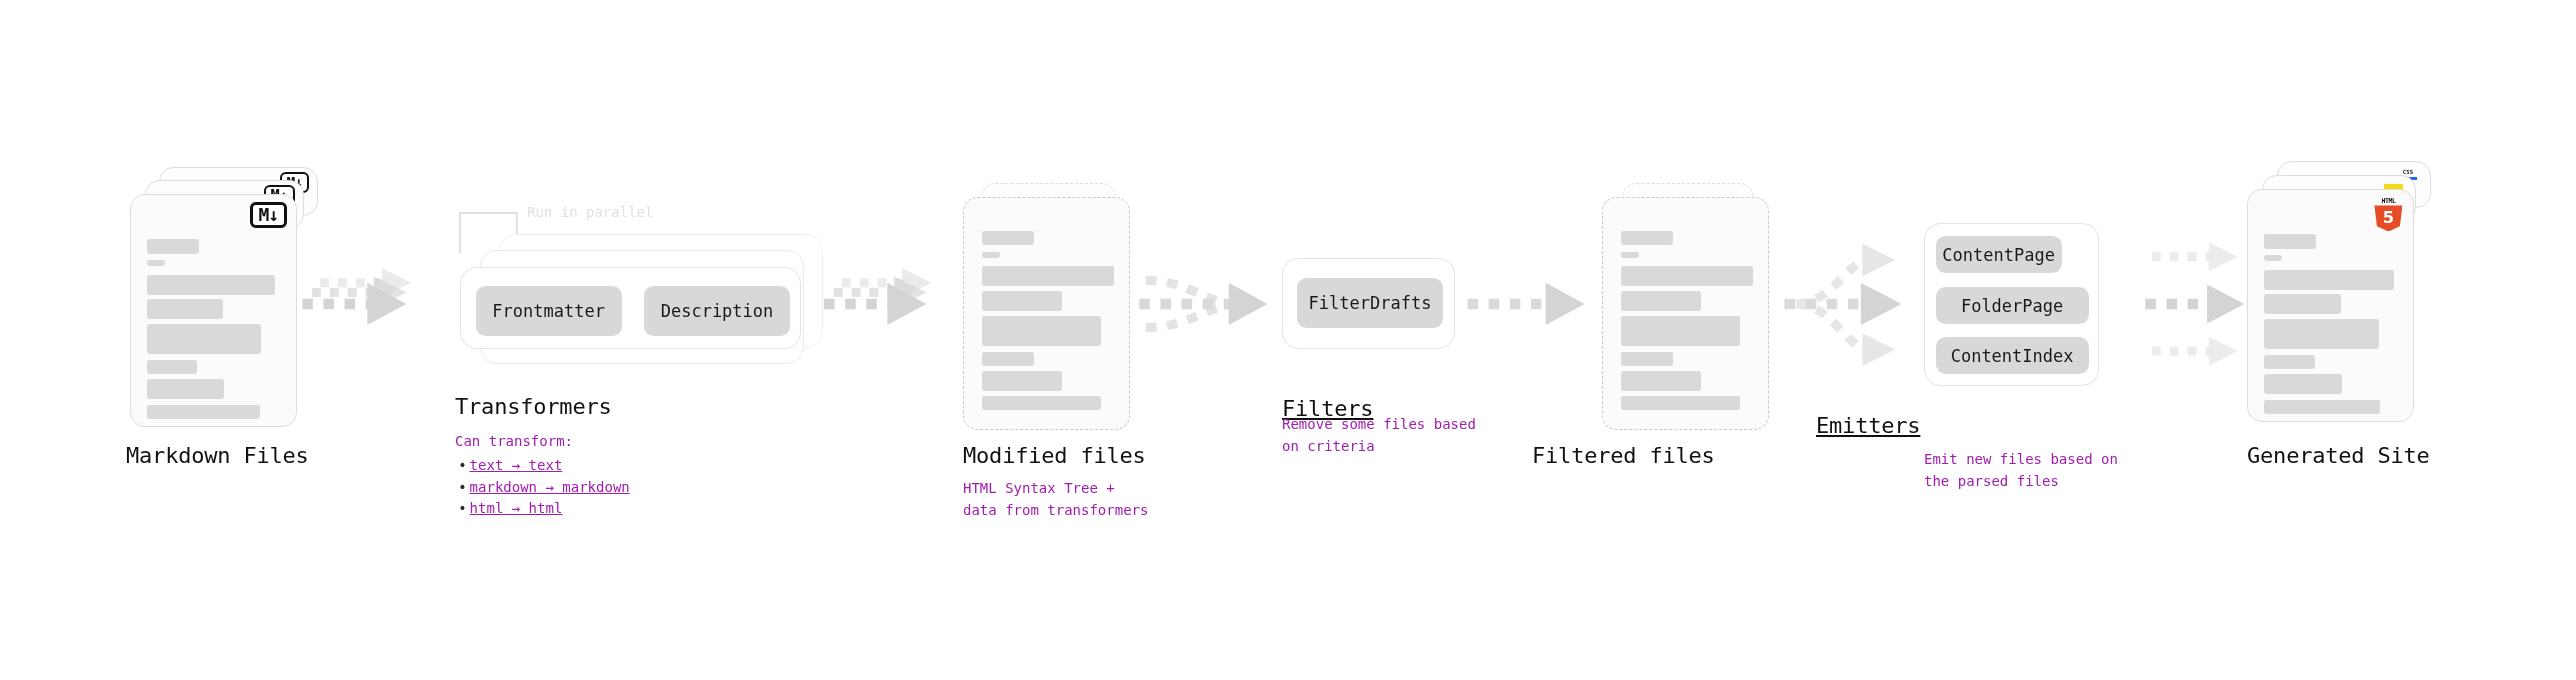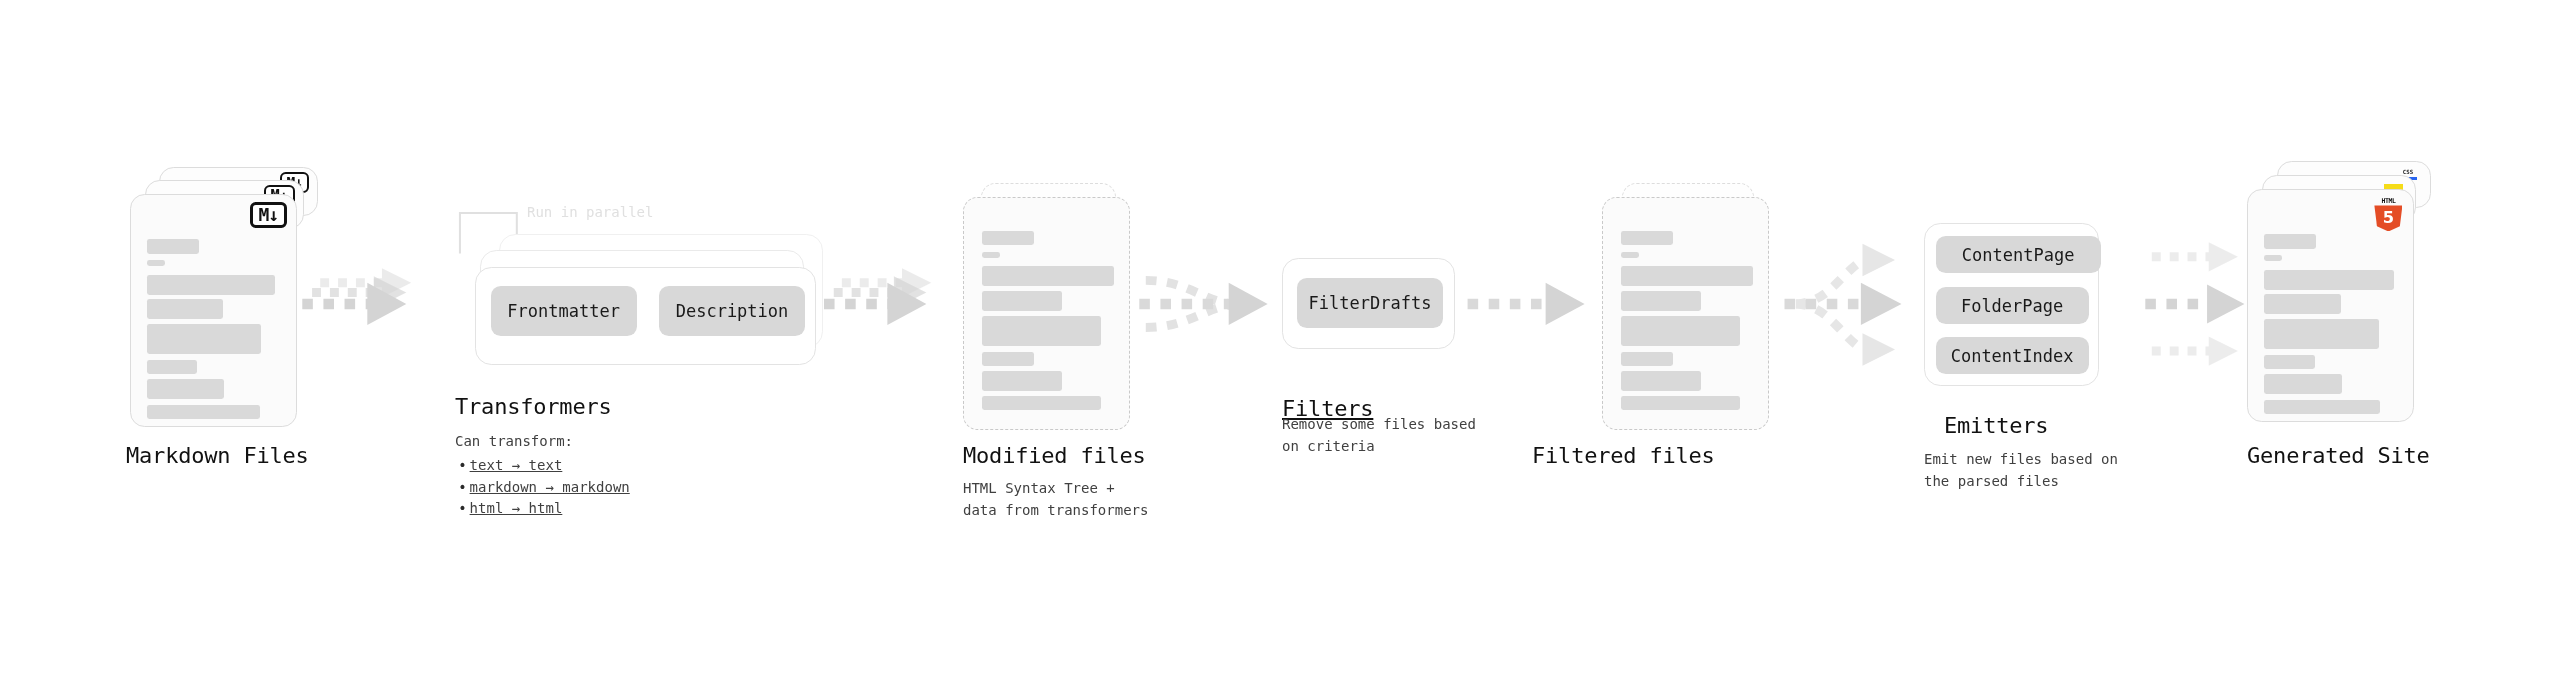"ContentPage" div.chip { width: 165px -> 126px }
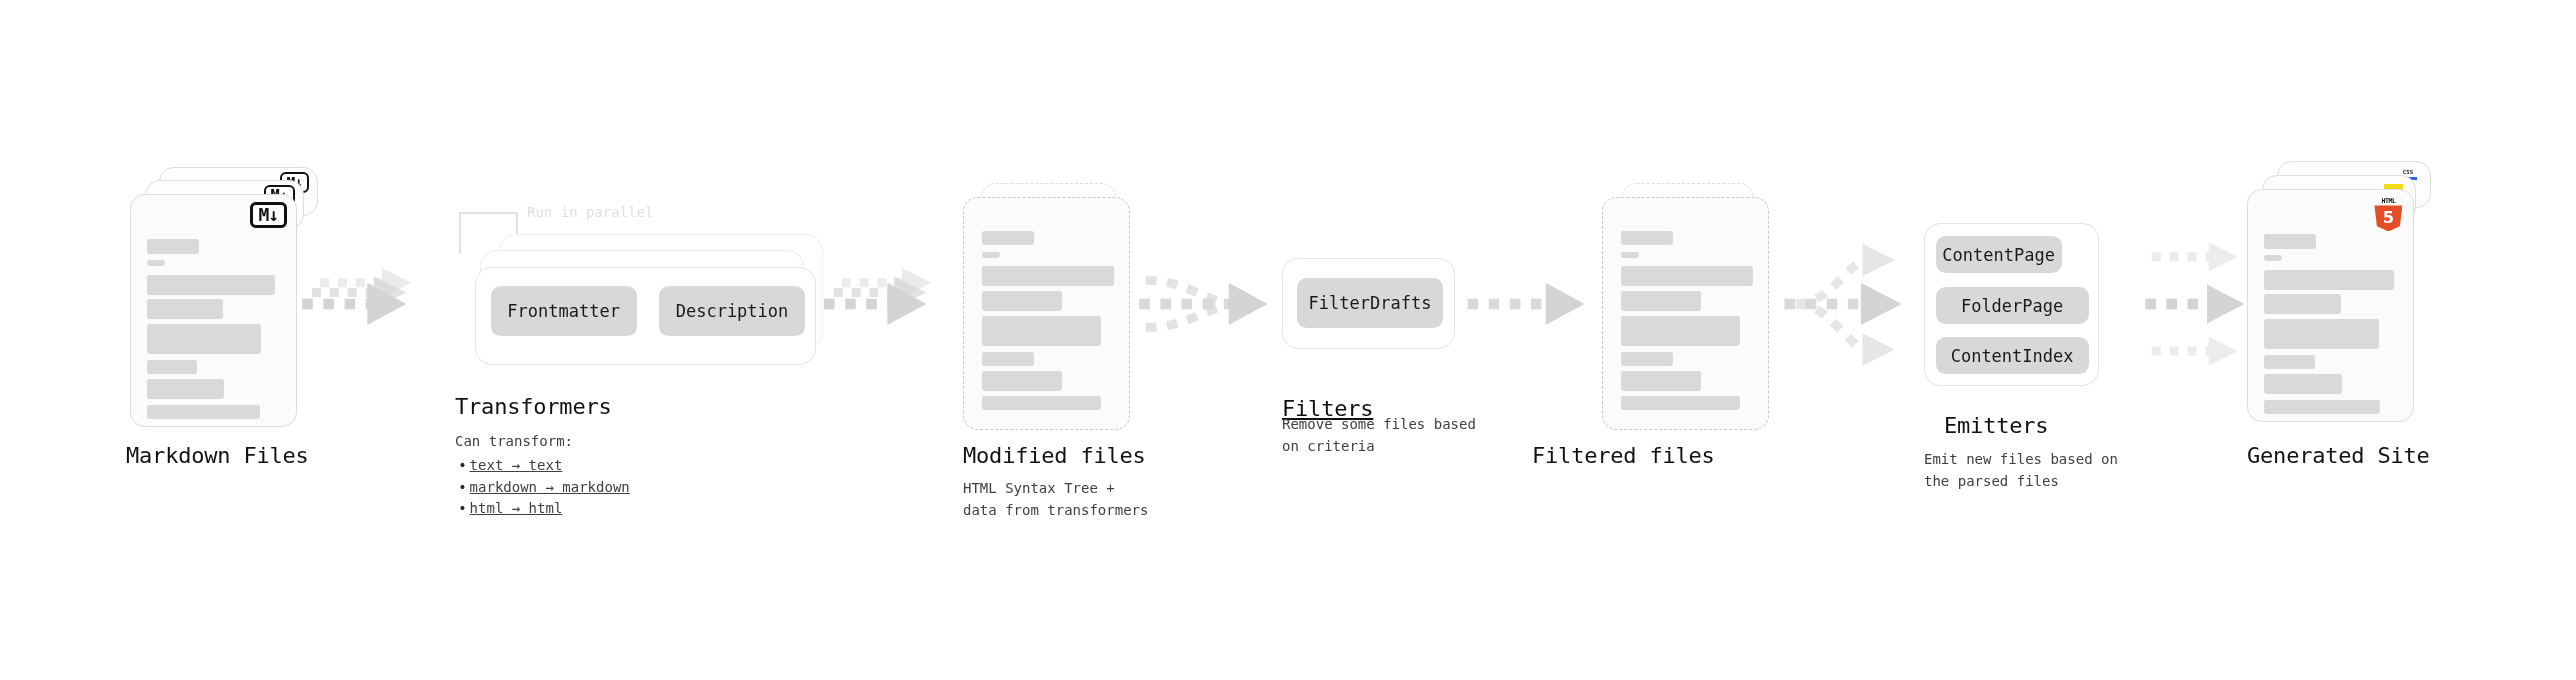"Frontmatter" div.panel { height: 98px -> 82px; left: 475px -> 460px }
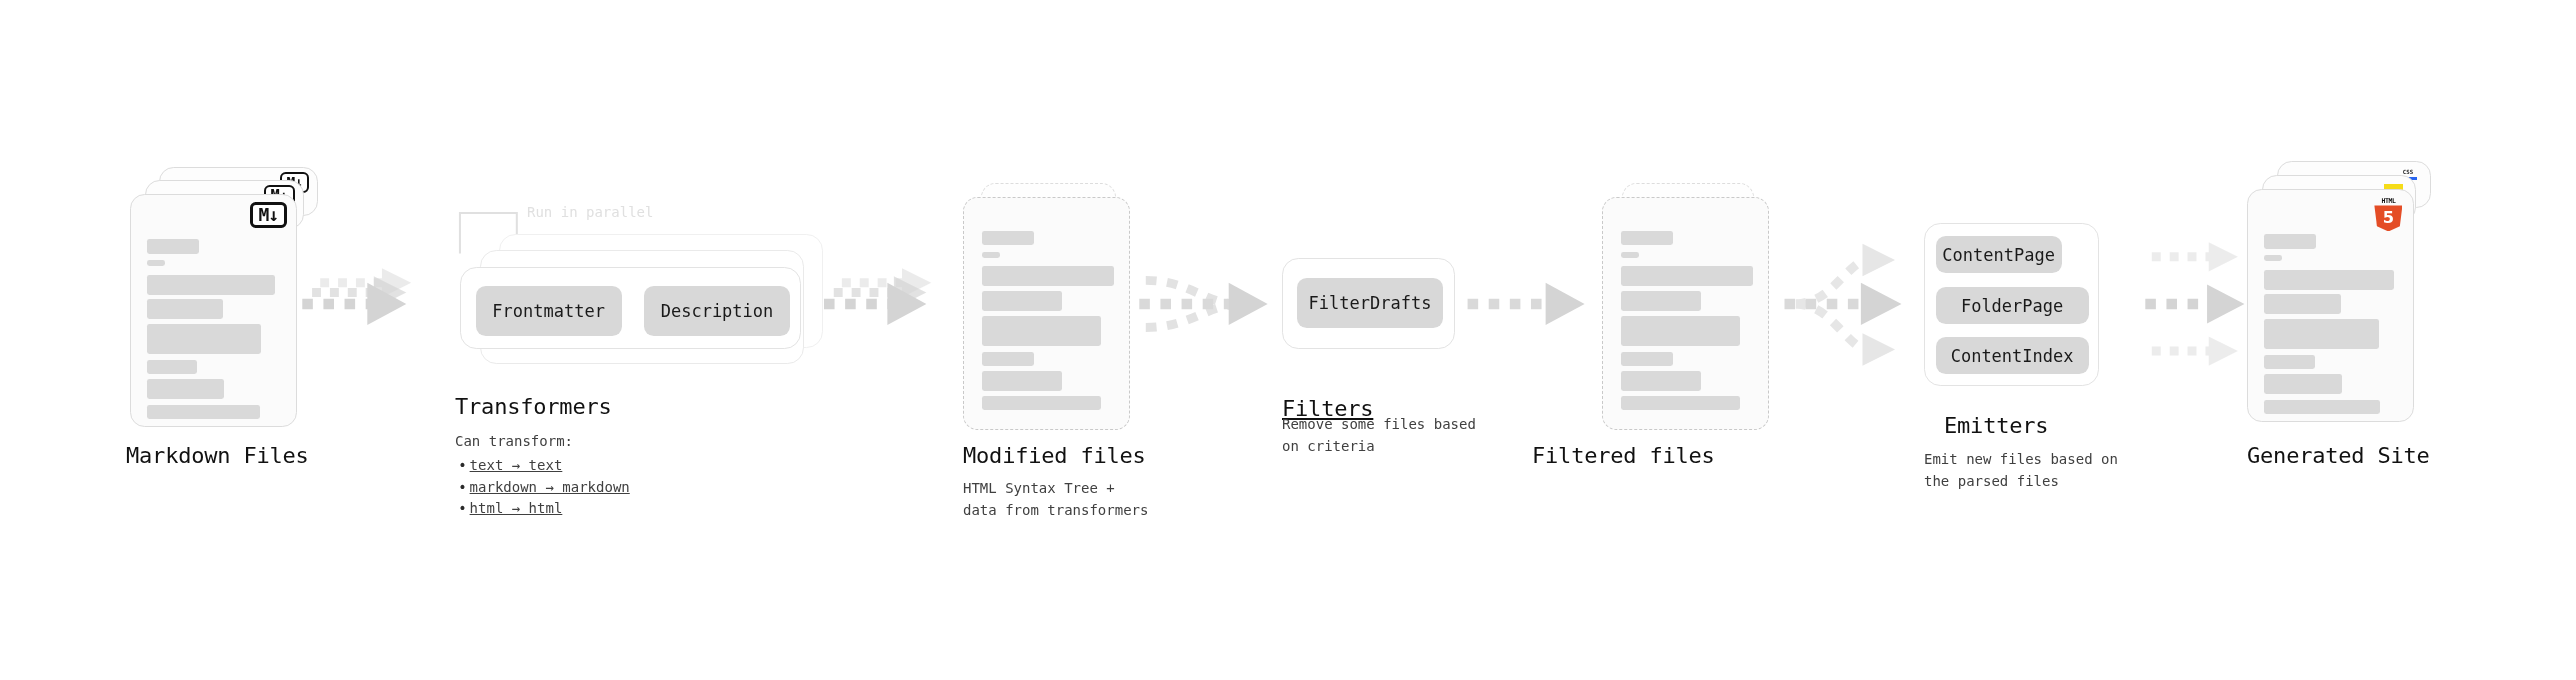"Remove some files based" .sub { color: #404040 -> #a21caf }
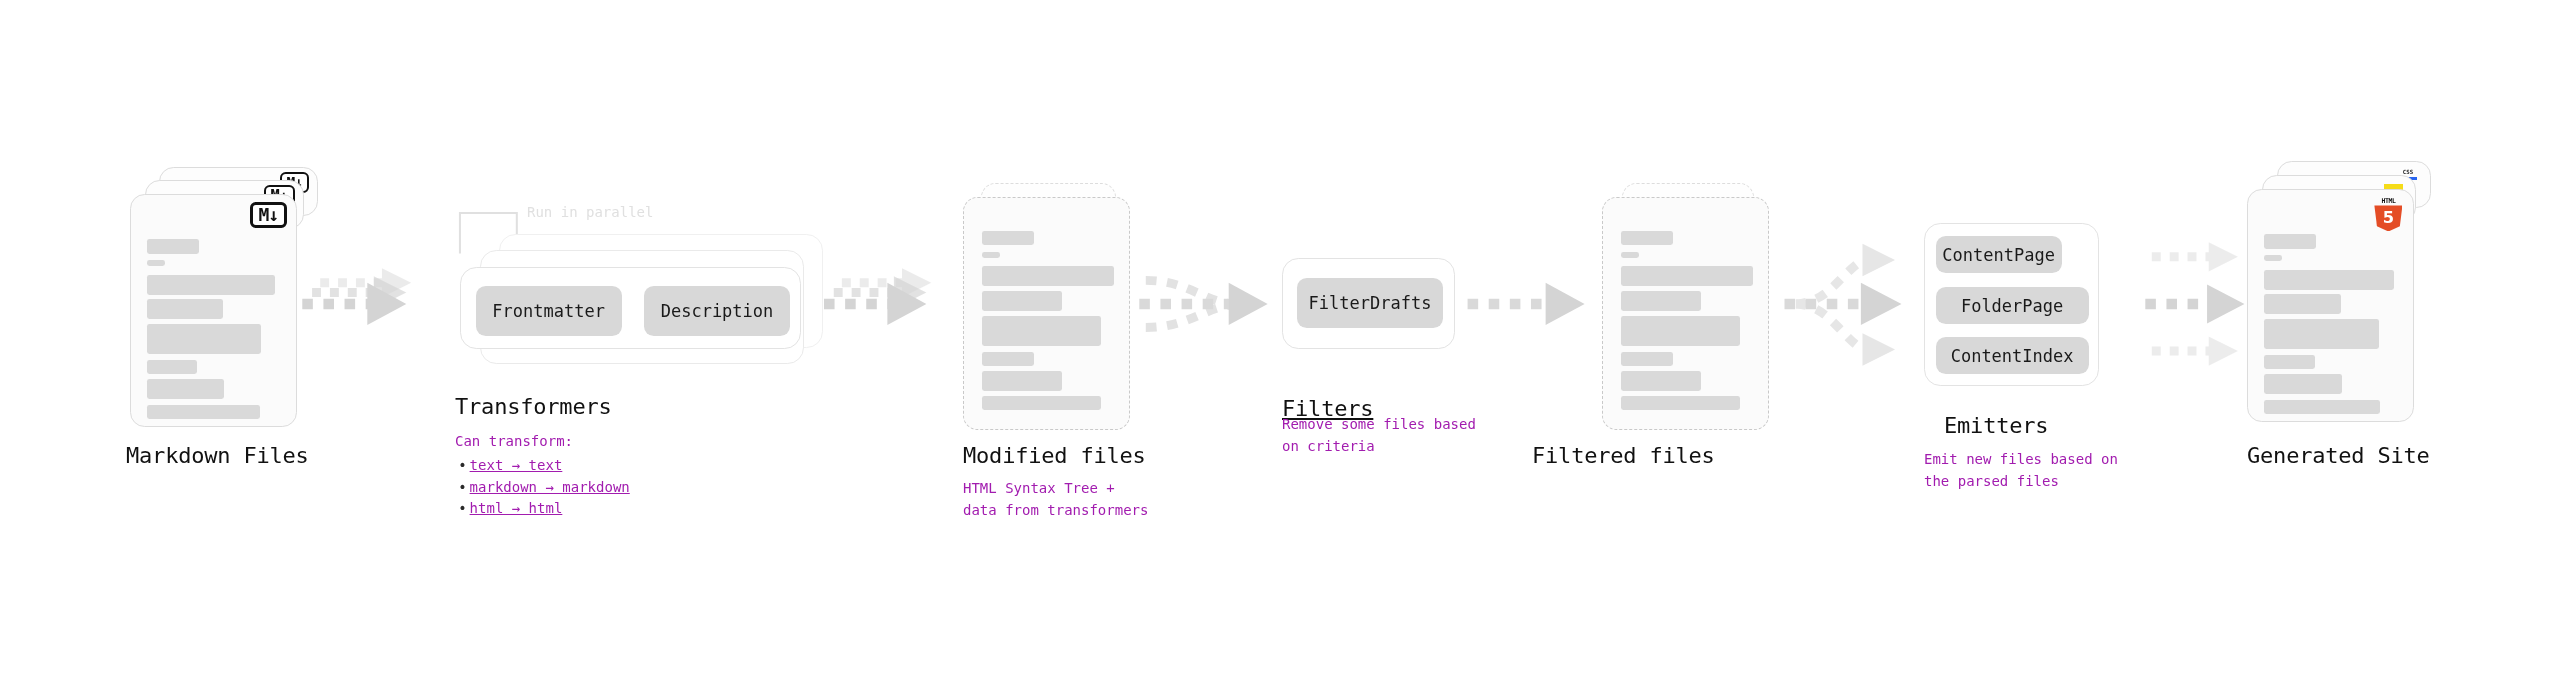"Emitters" div.title { left: 1944px -> 1816px; text-decoration: none -> underline }
